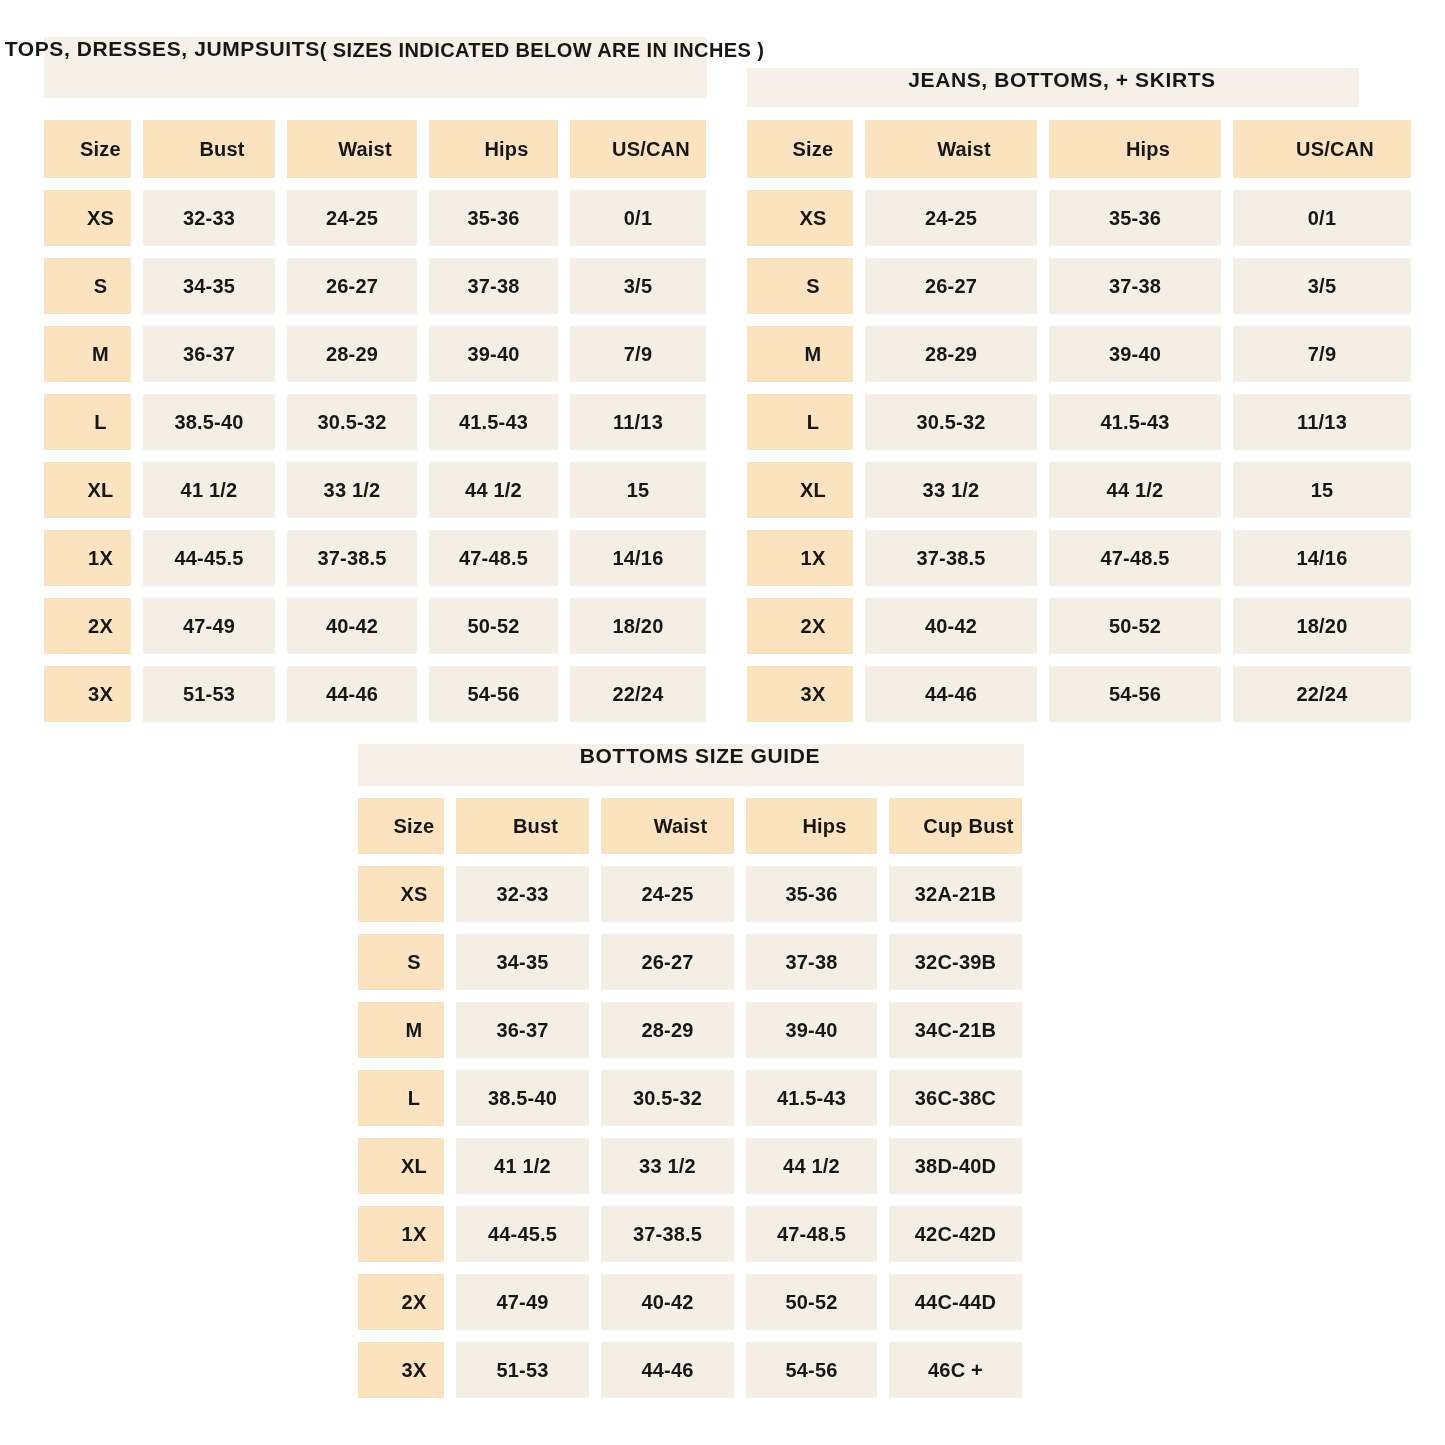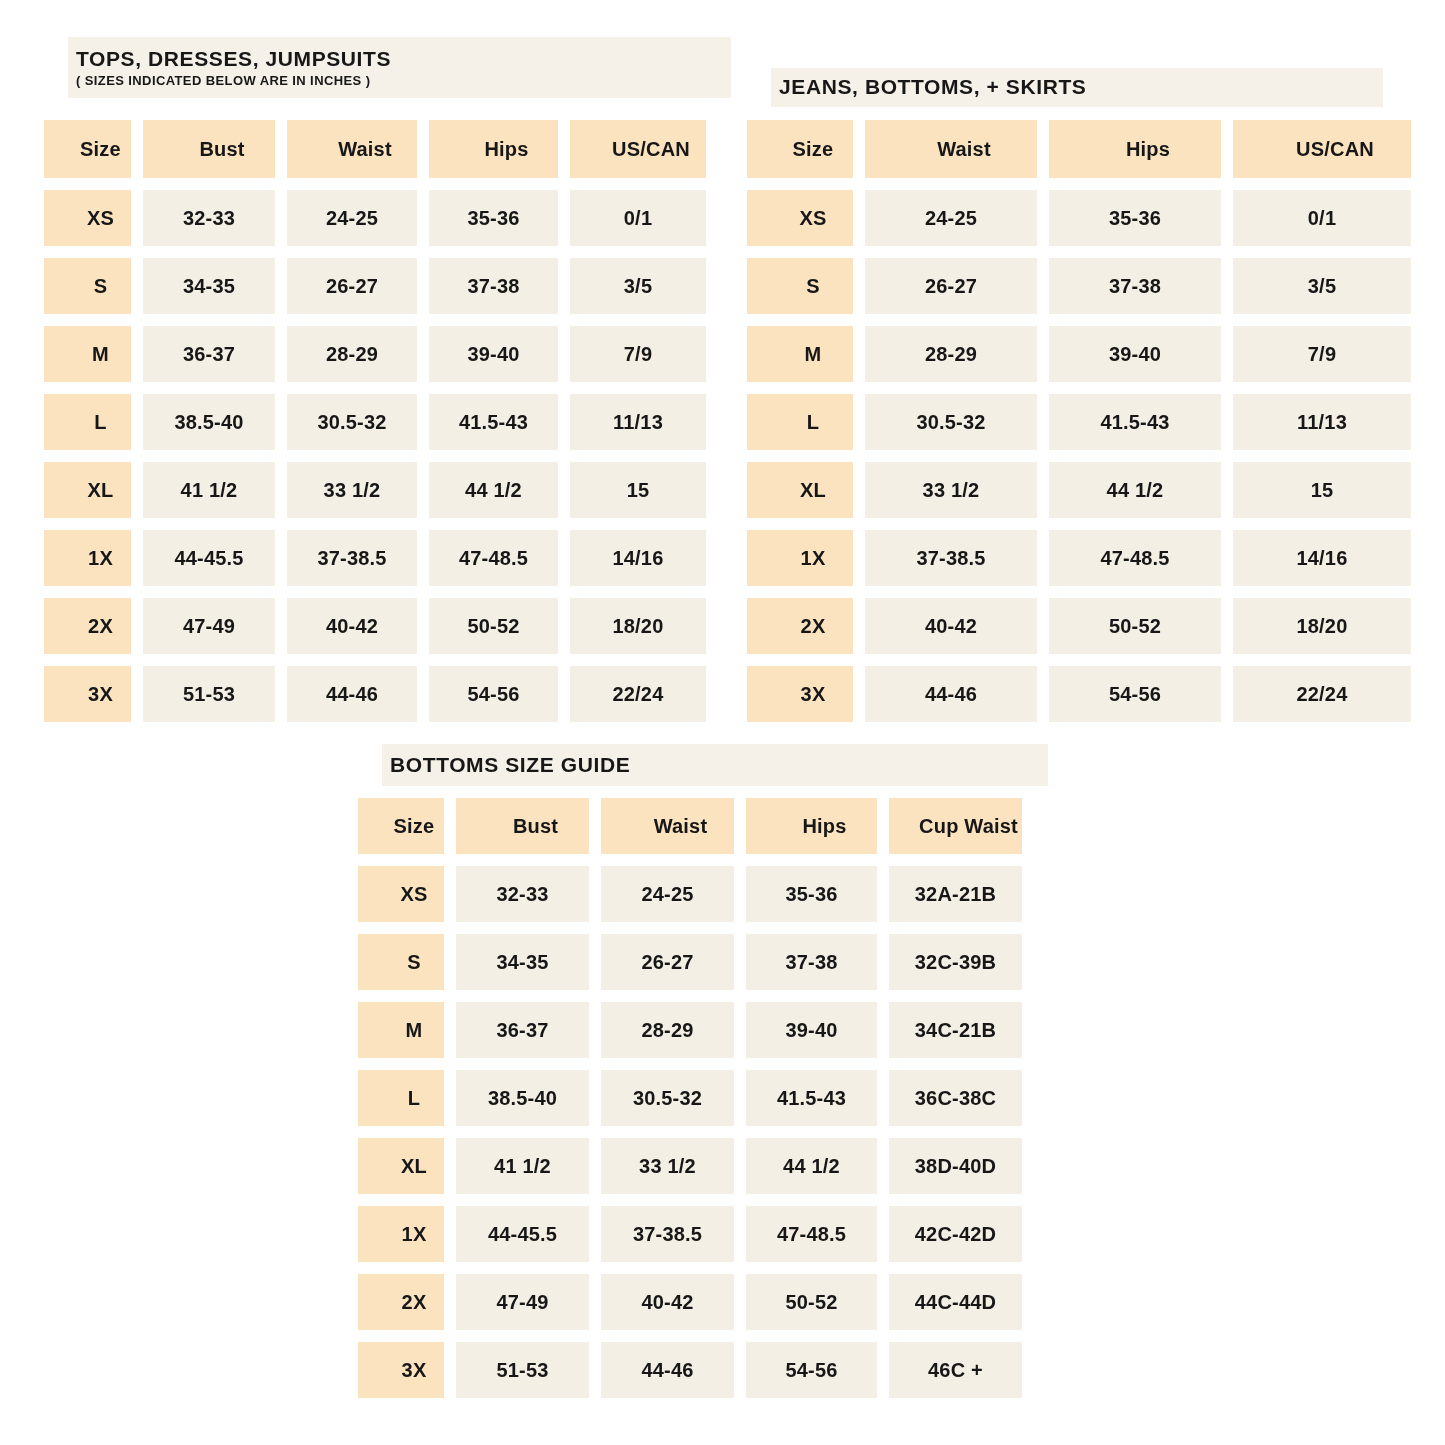"TOPS, DRESSES, JUMPSUITS" .banner { flex-direction: column -> none; margin-left: 24px -> none; padding-left: 8px -> 18px }
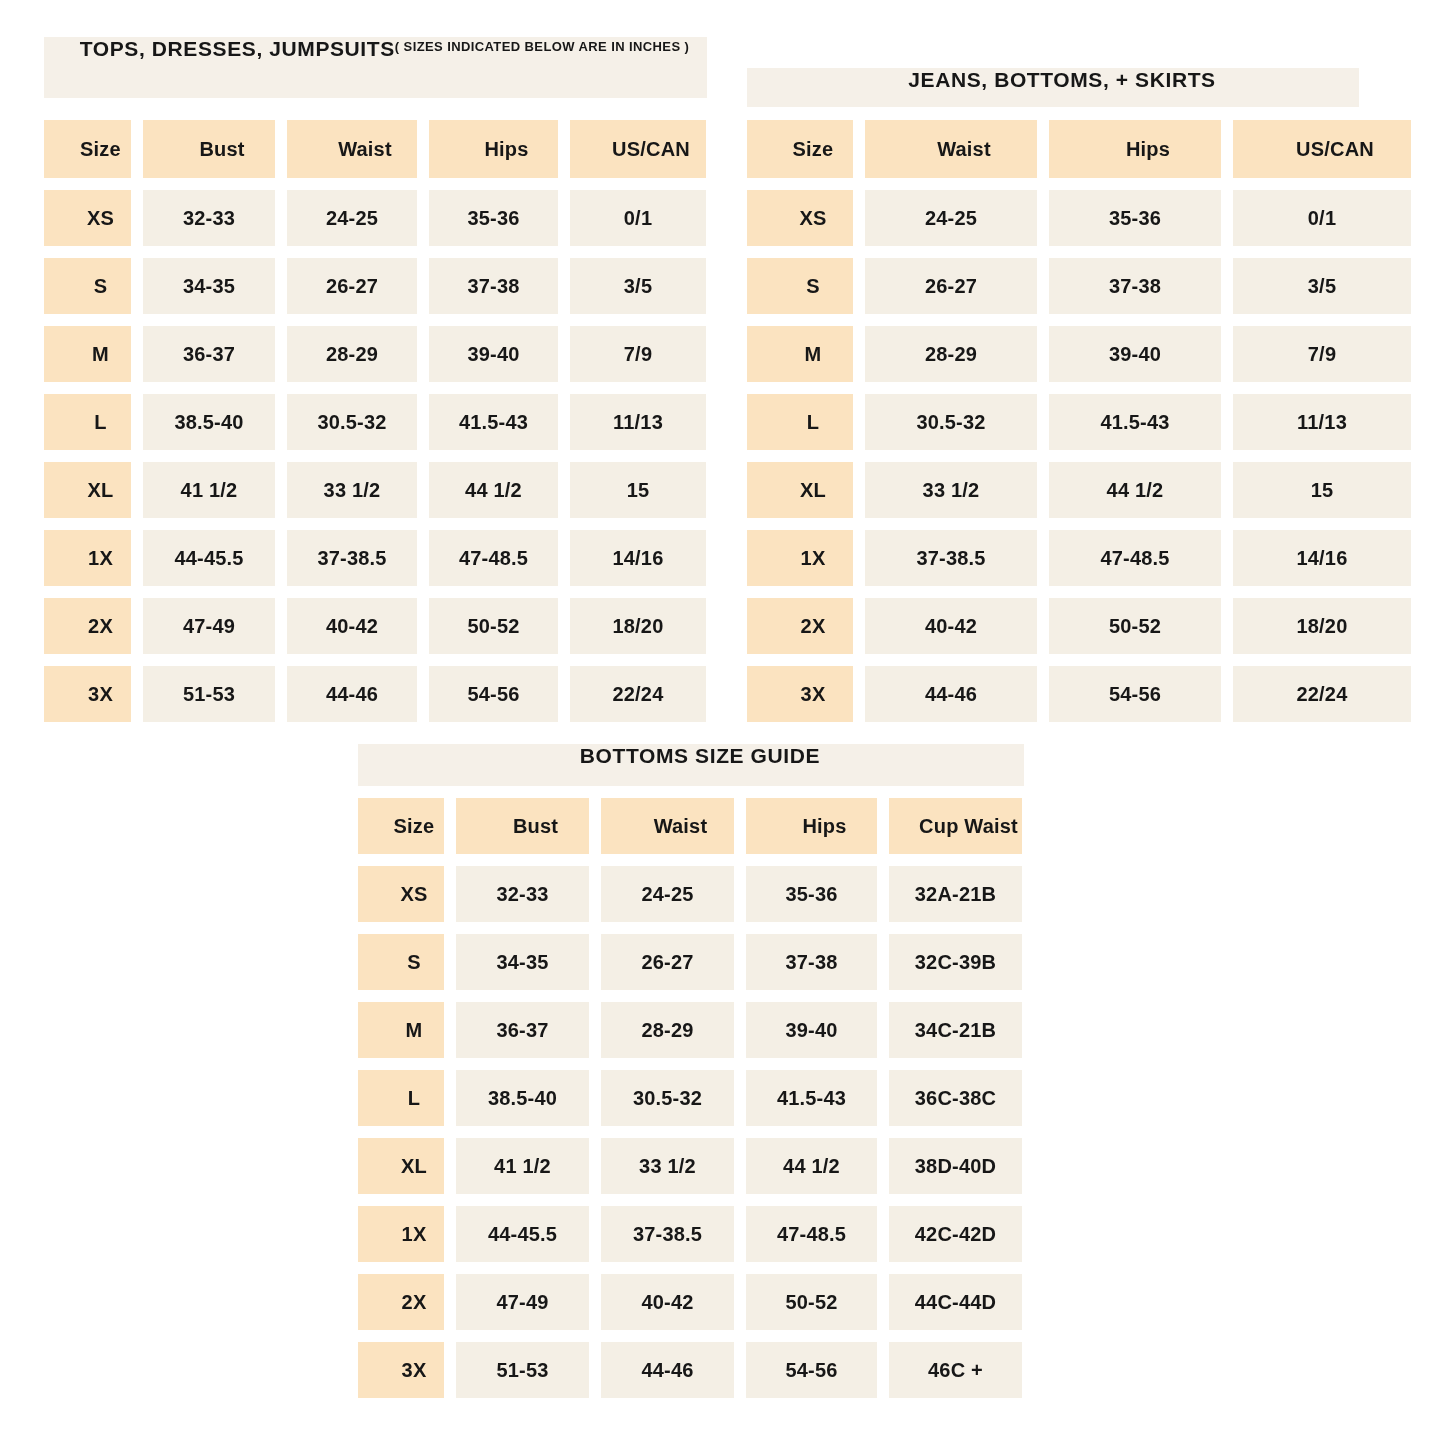"( SIZES INDICATED BELOW ARE" .banner-subtitle { font-size: 13px -> 20px }
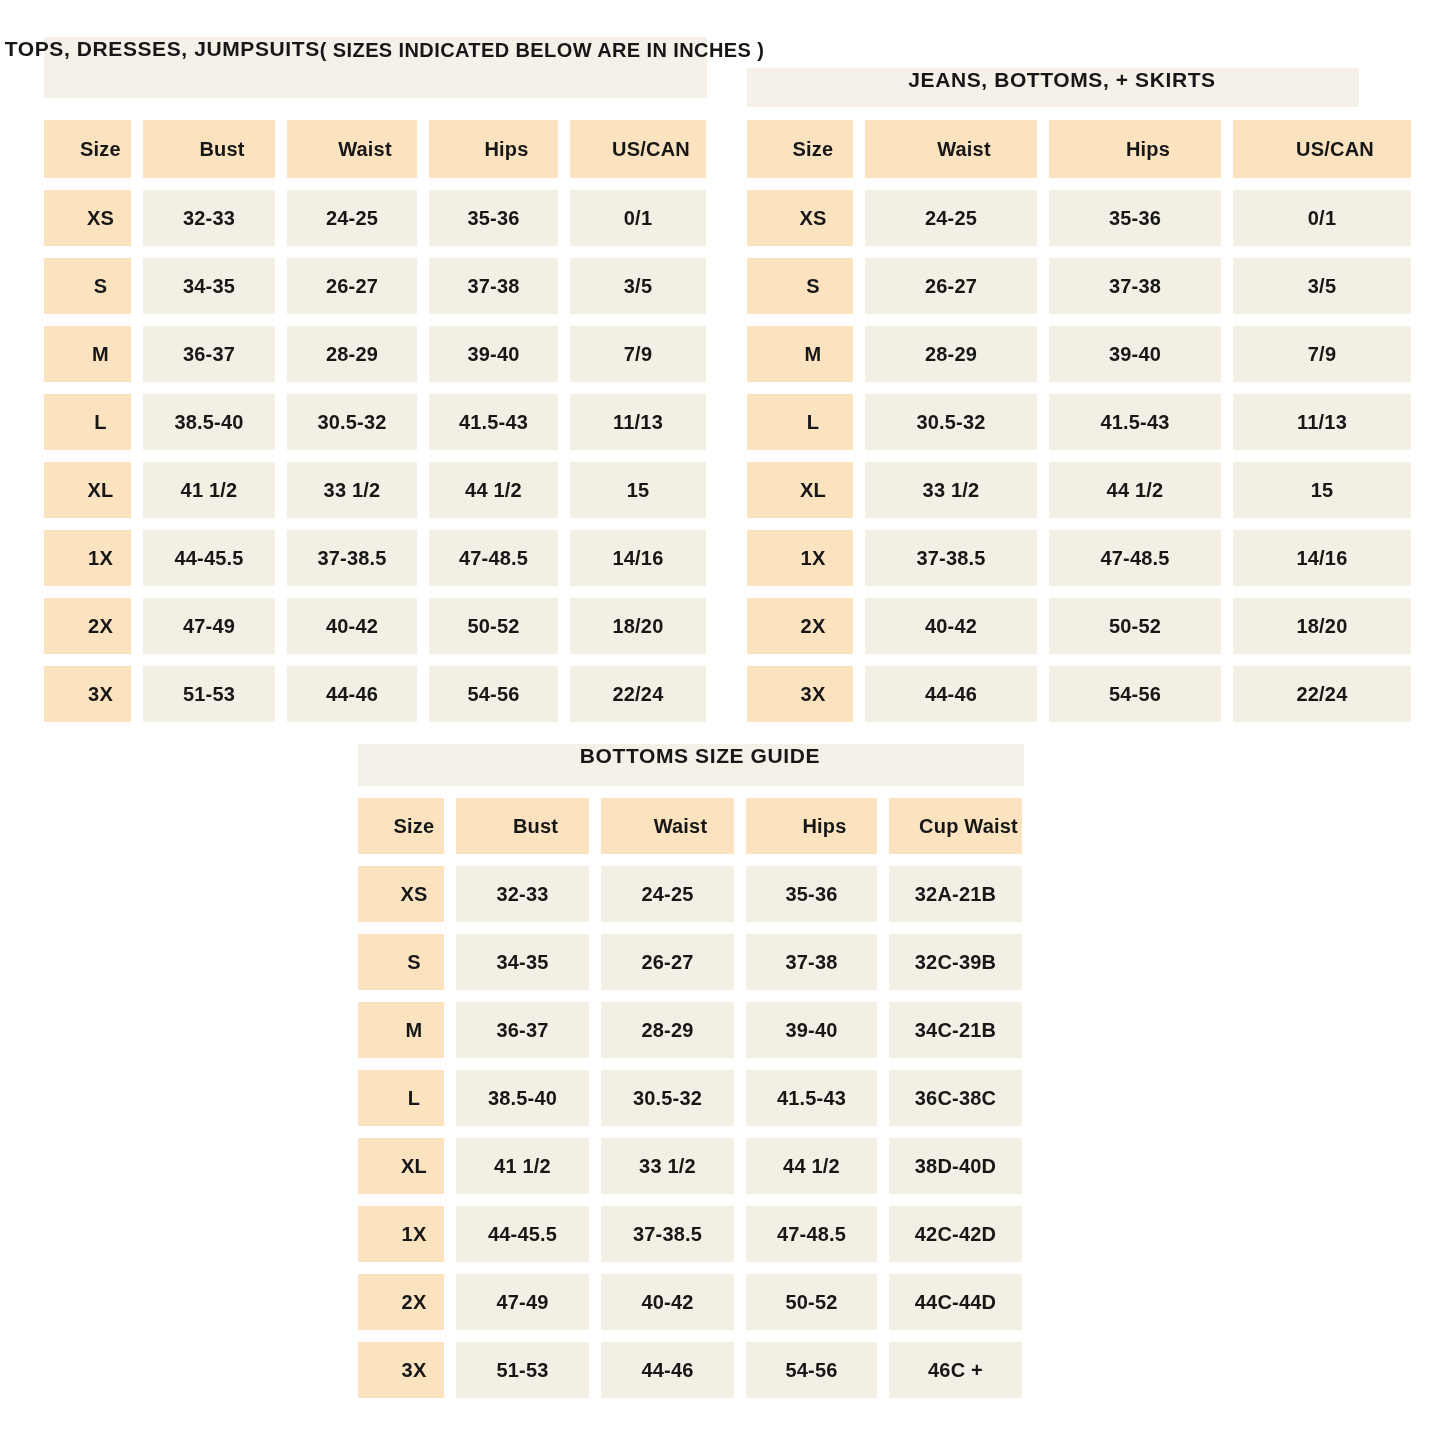"Cup Waist" div.cell { text: Waist -> Bust }
